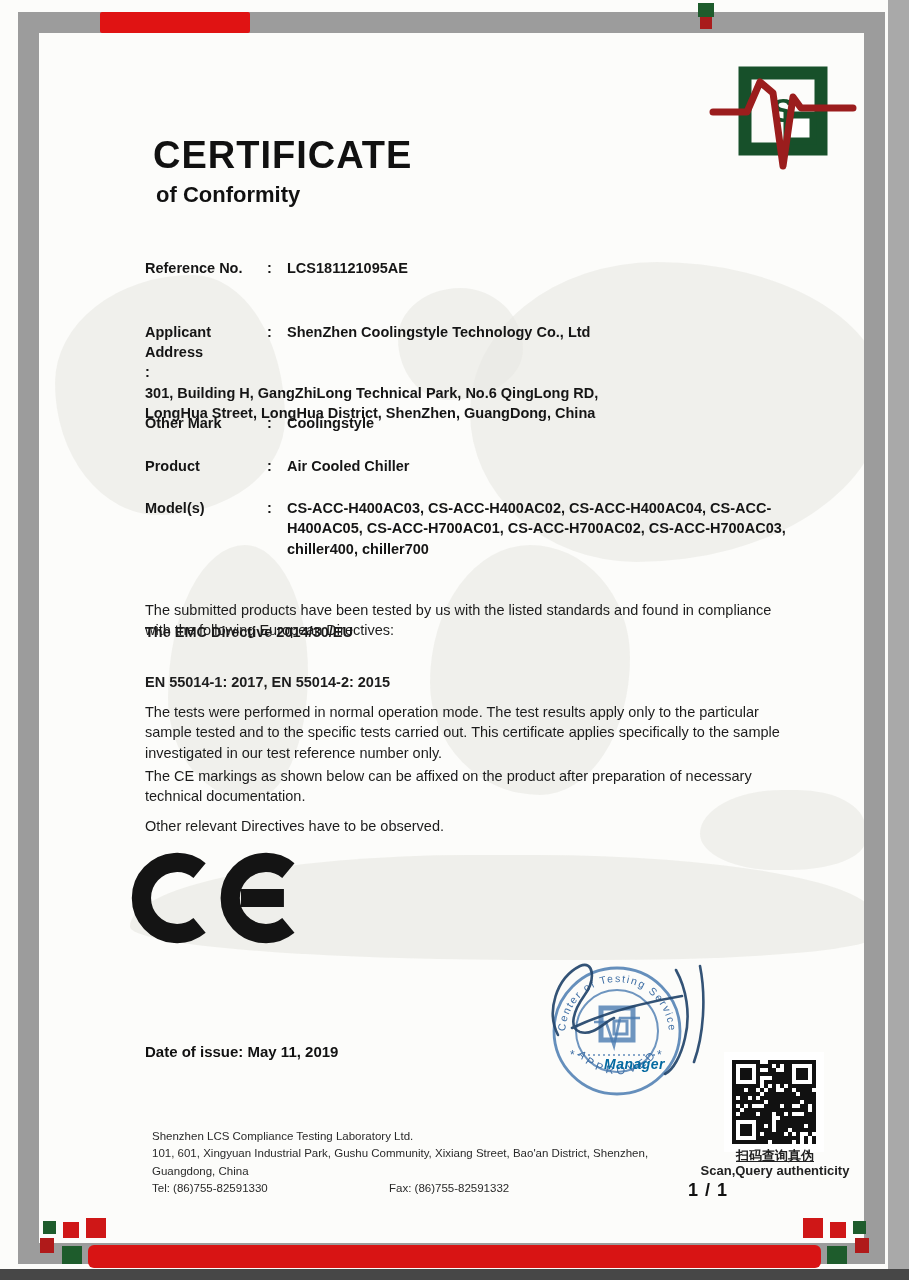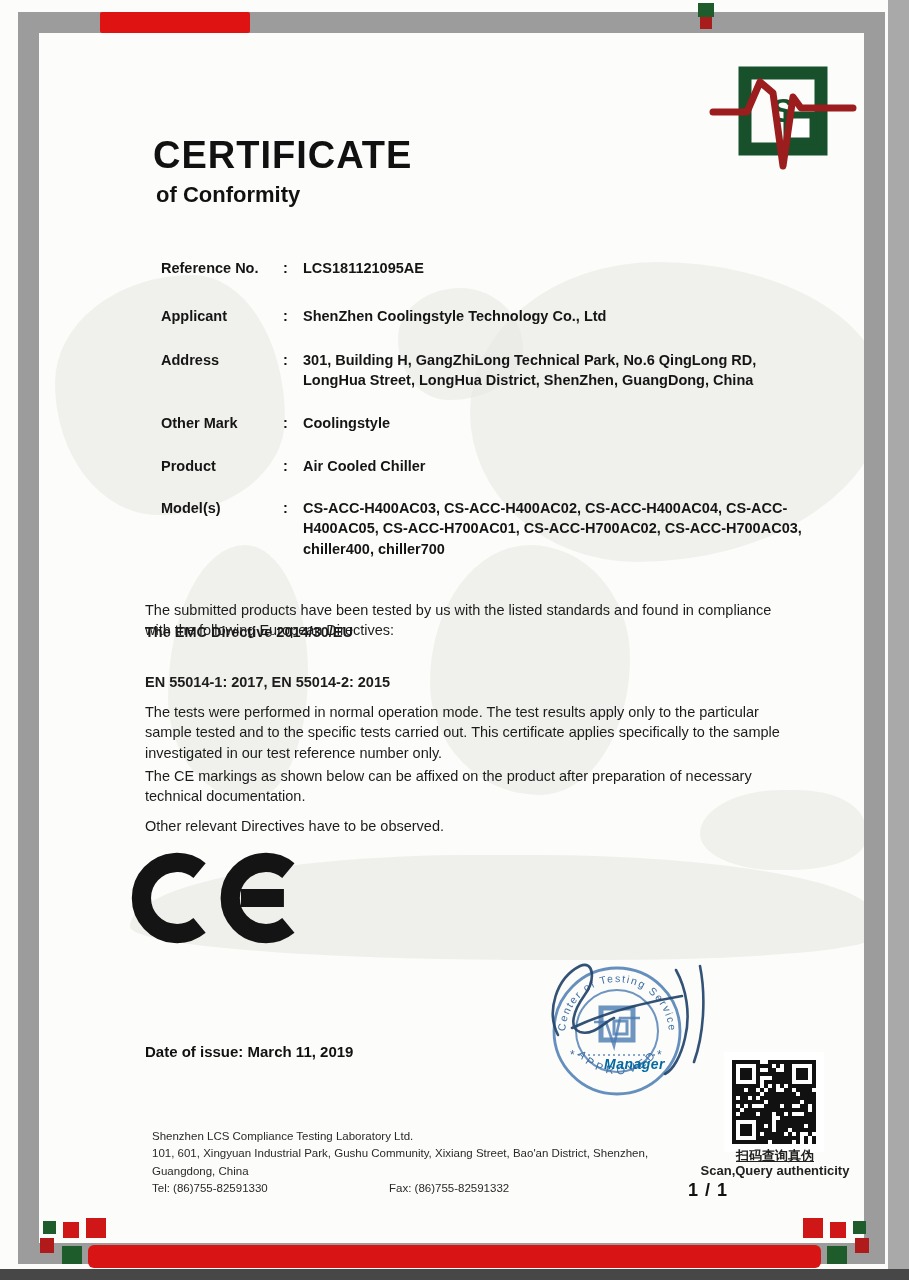"Reference No." .f-label { margin-left: 16px -> none }
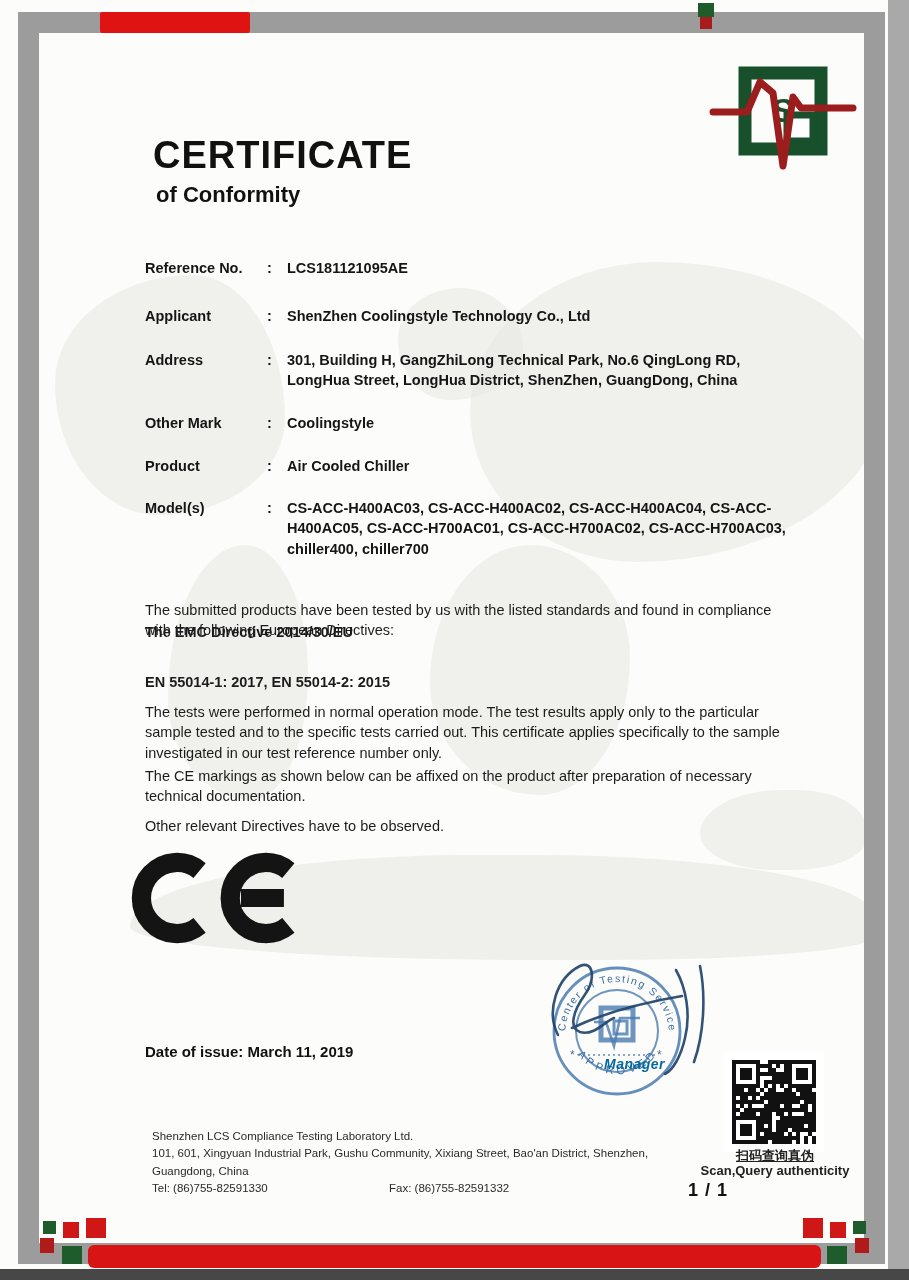"Applicant" div.field { top: 306px -> 322px }
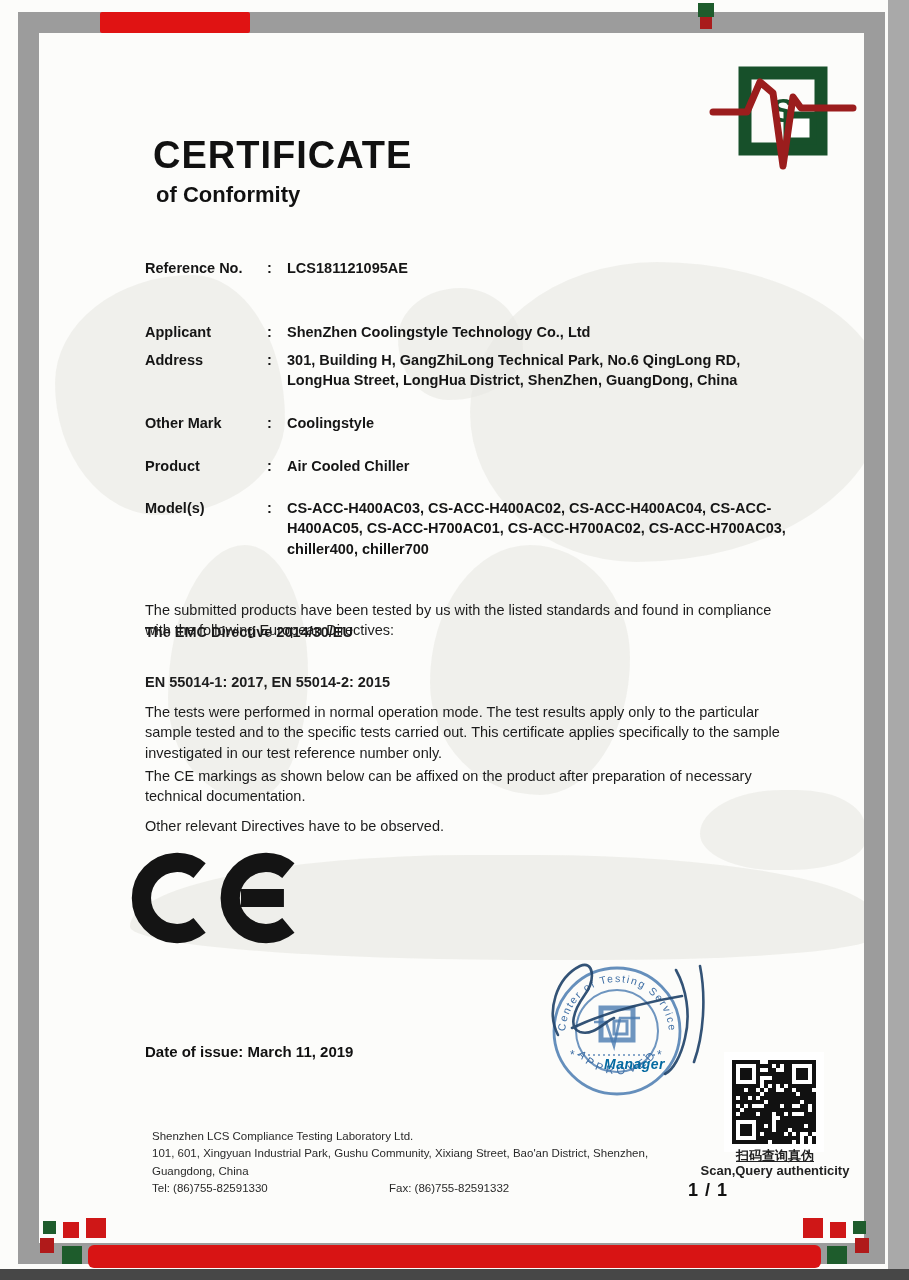"Address" div.field { flex-direction: none -> column; top: 350px -> 342px }
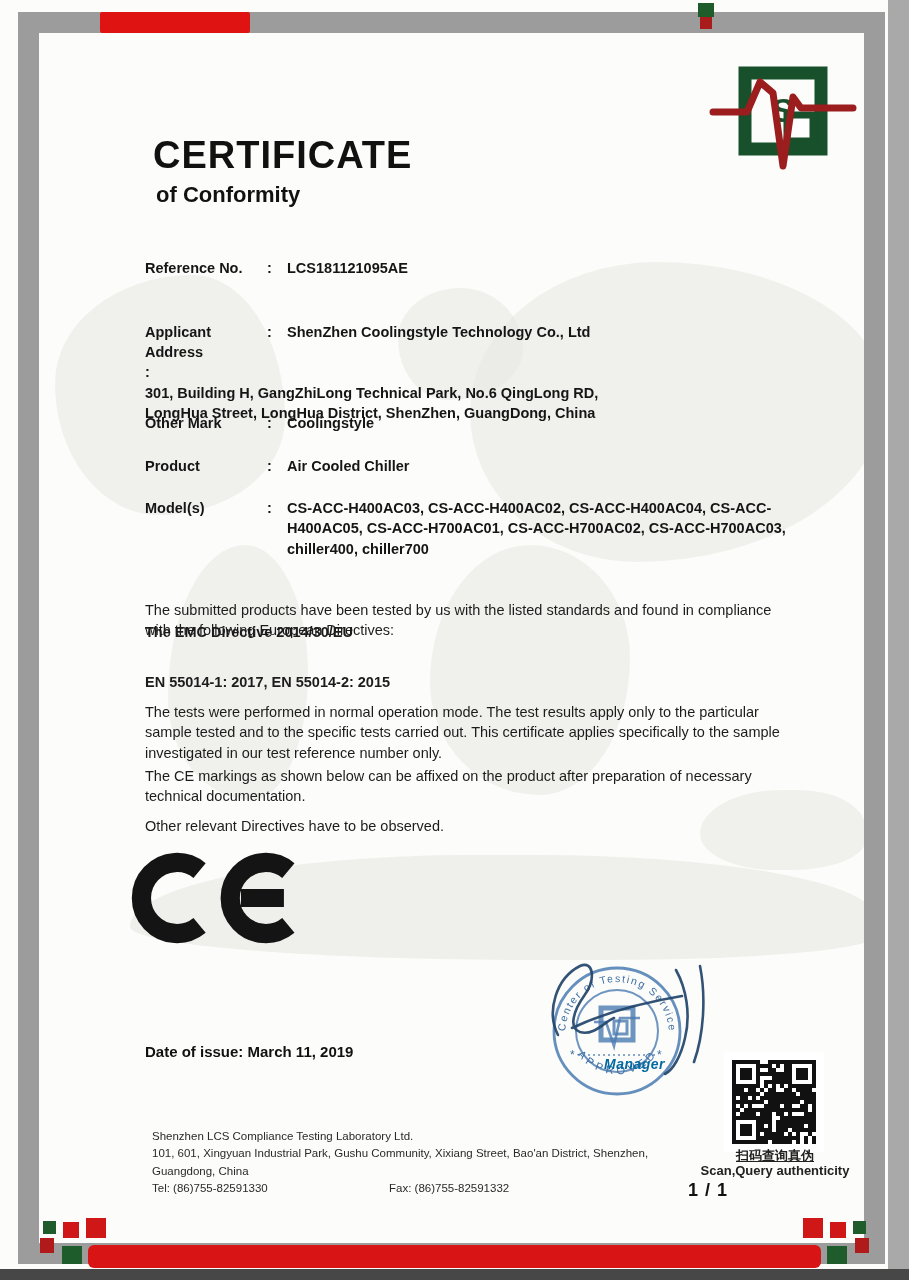"Date of issue: March 11," div.abs { text: March -> May }
